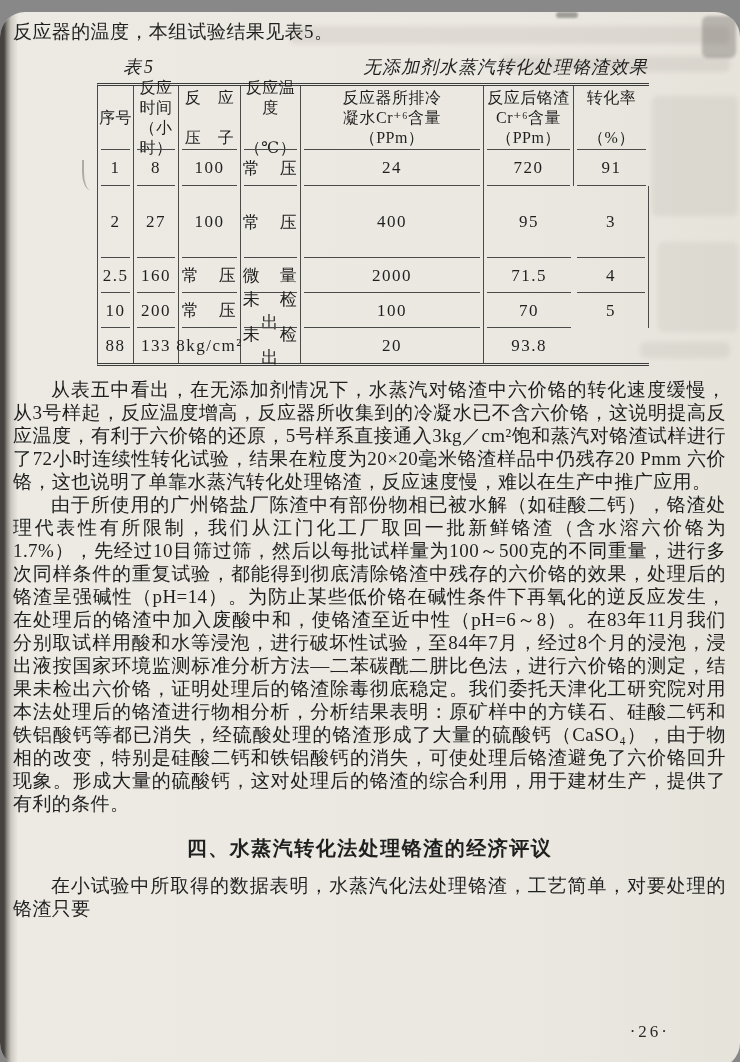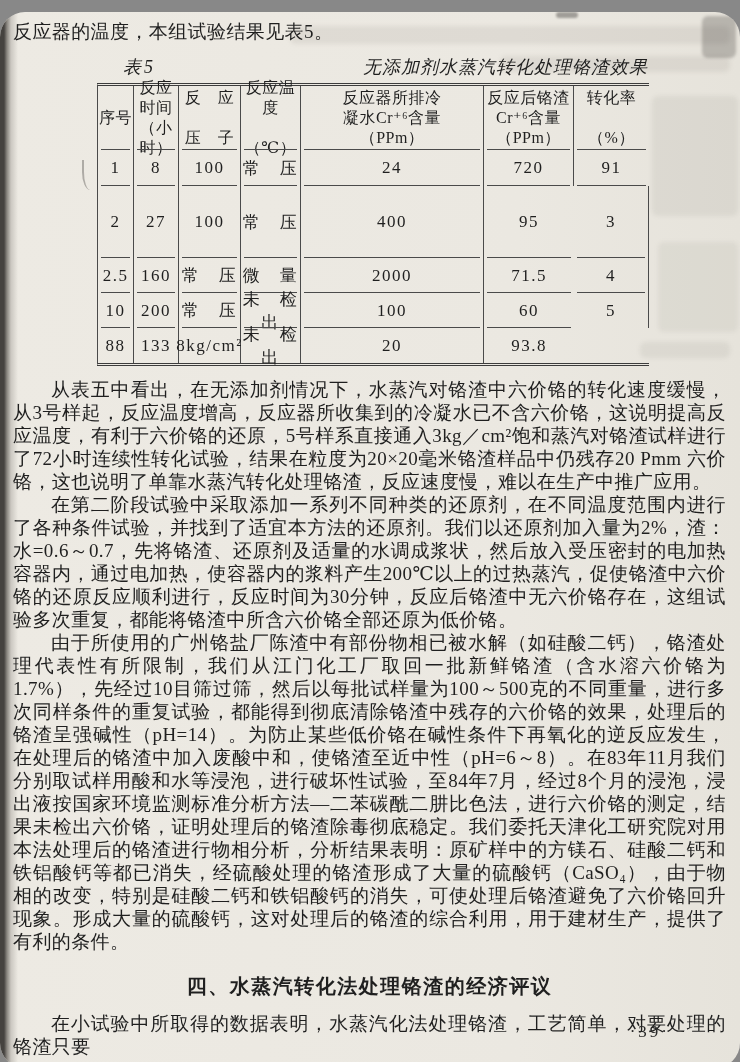"60" div.cell { text: 60 -> 70 }
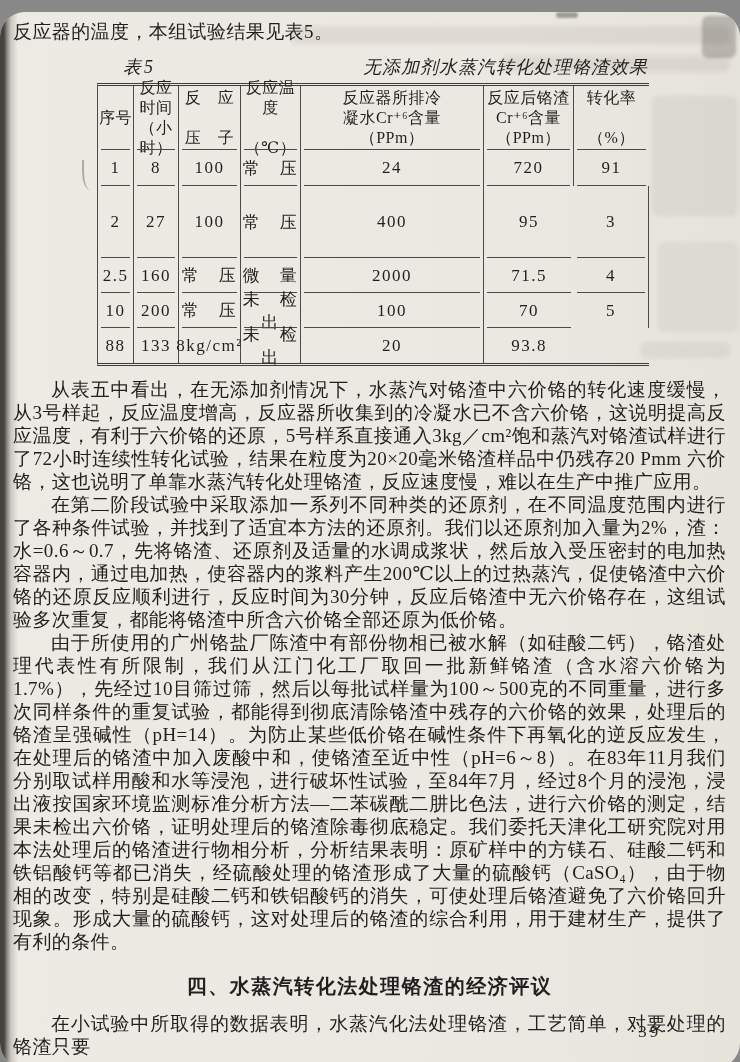"在第二阶段试验中采取添加一系列不同种类的还原剂，在不同温度范围内进行了各种条件试" p.para { html: <p>在第二阶段试验中采取添加一系列不同种类的还原剂，在不同温度范围内进行了各种条件试验，并找到了适宜本方法的还原剂。我们以还原剂加入量为2%，渣：水=0.6～0.7，先将铬渣、还原剂及适量的水调成浆状，然后放入受压密封的电加热容器内，通过电加热，使容器内的浆料产生200℃以上的过热蒸汽，促使铬渣中六价铬的还原反应顺利进行，反应时间为30分钟，反应后铬渣中无六价铬存在，这组试验多次重复，都能将铬渣中所含六价铬全部还原为低价铬。</p> -> none }
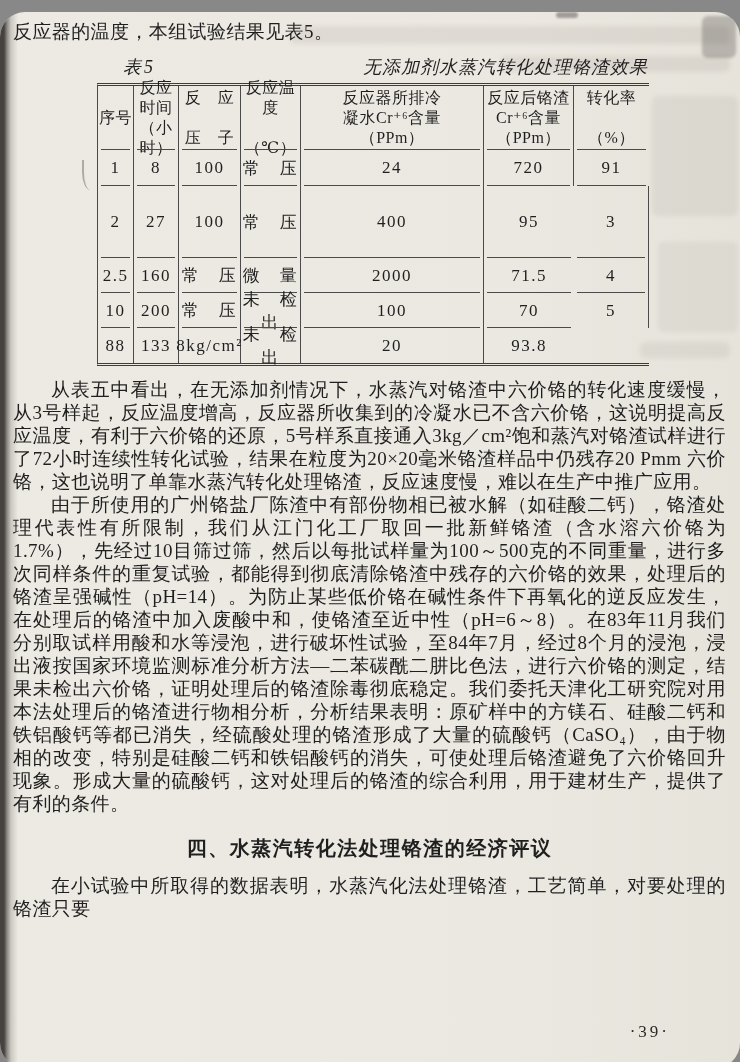"·39·" div.pagenum { text: 39 -> 26 }
